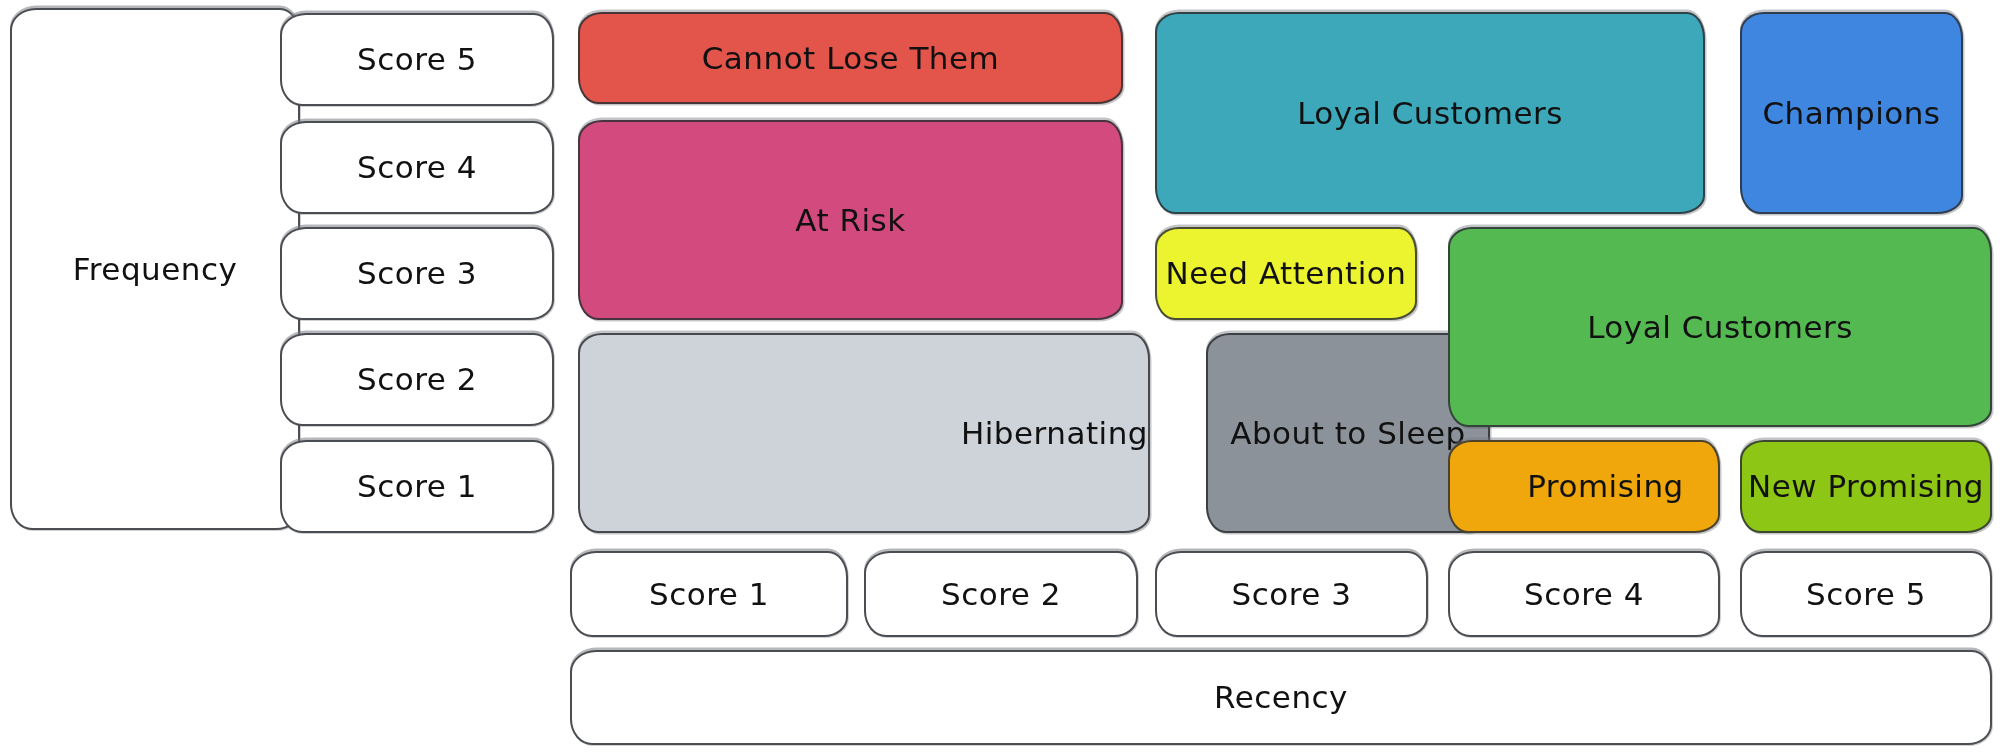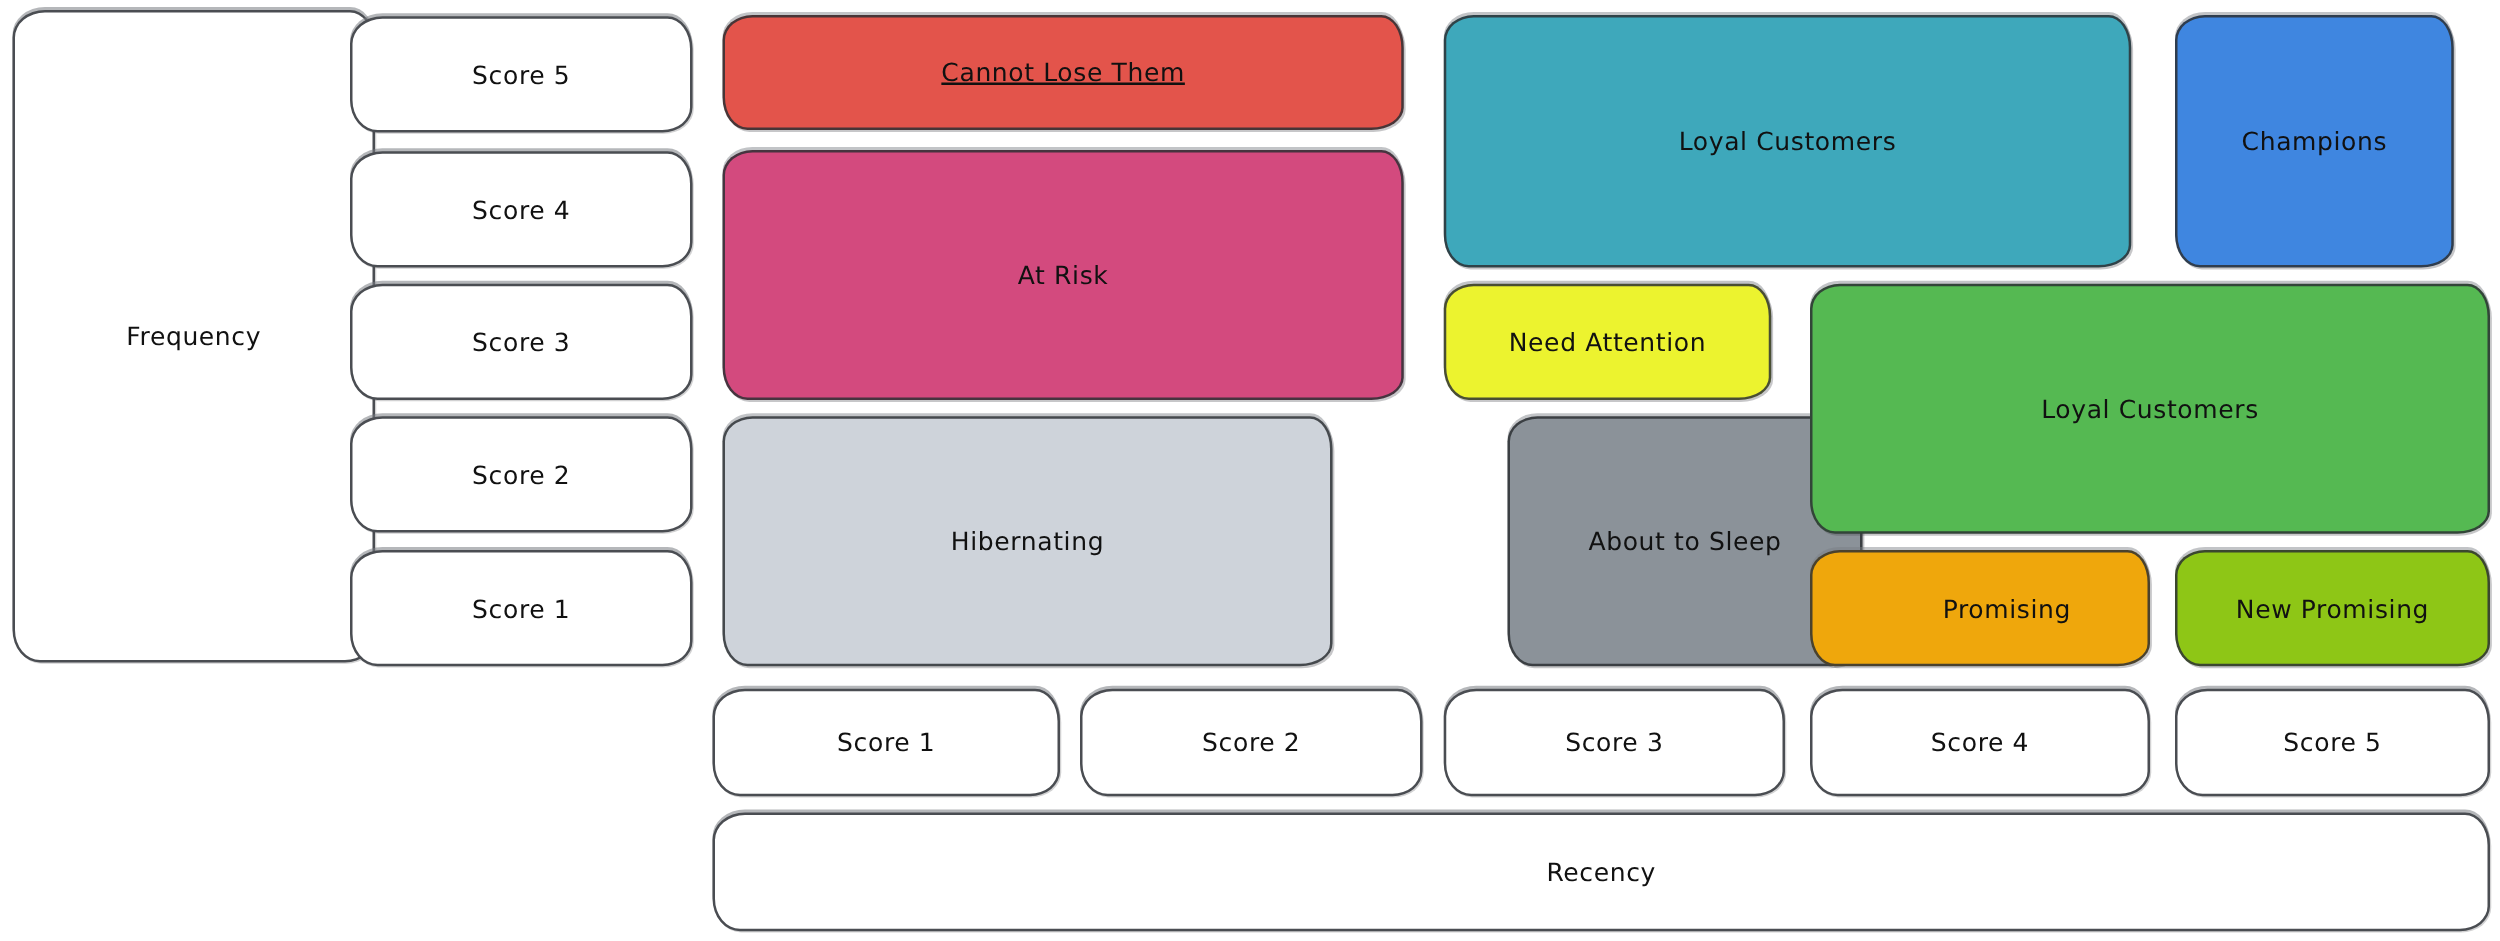"Score 5" .box { font-size: 20px -> 31px }
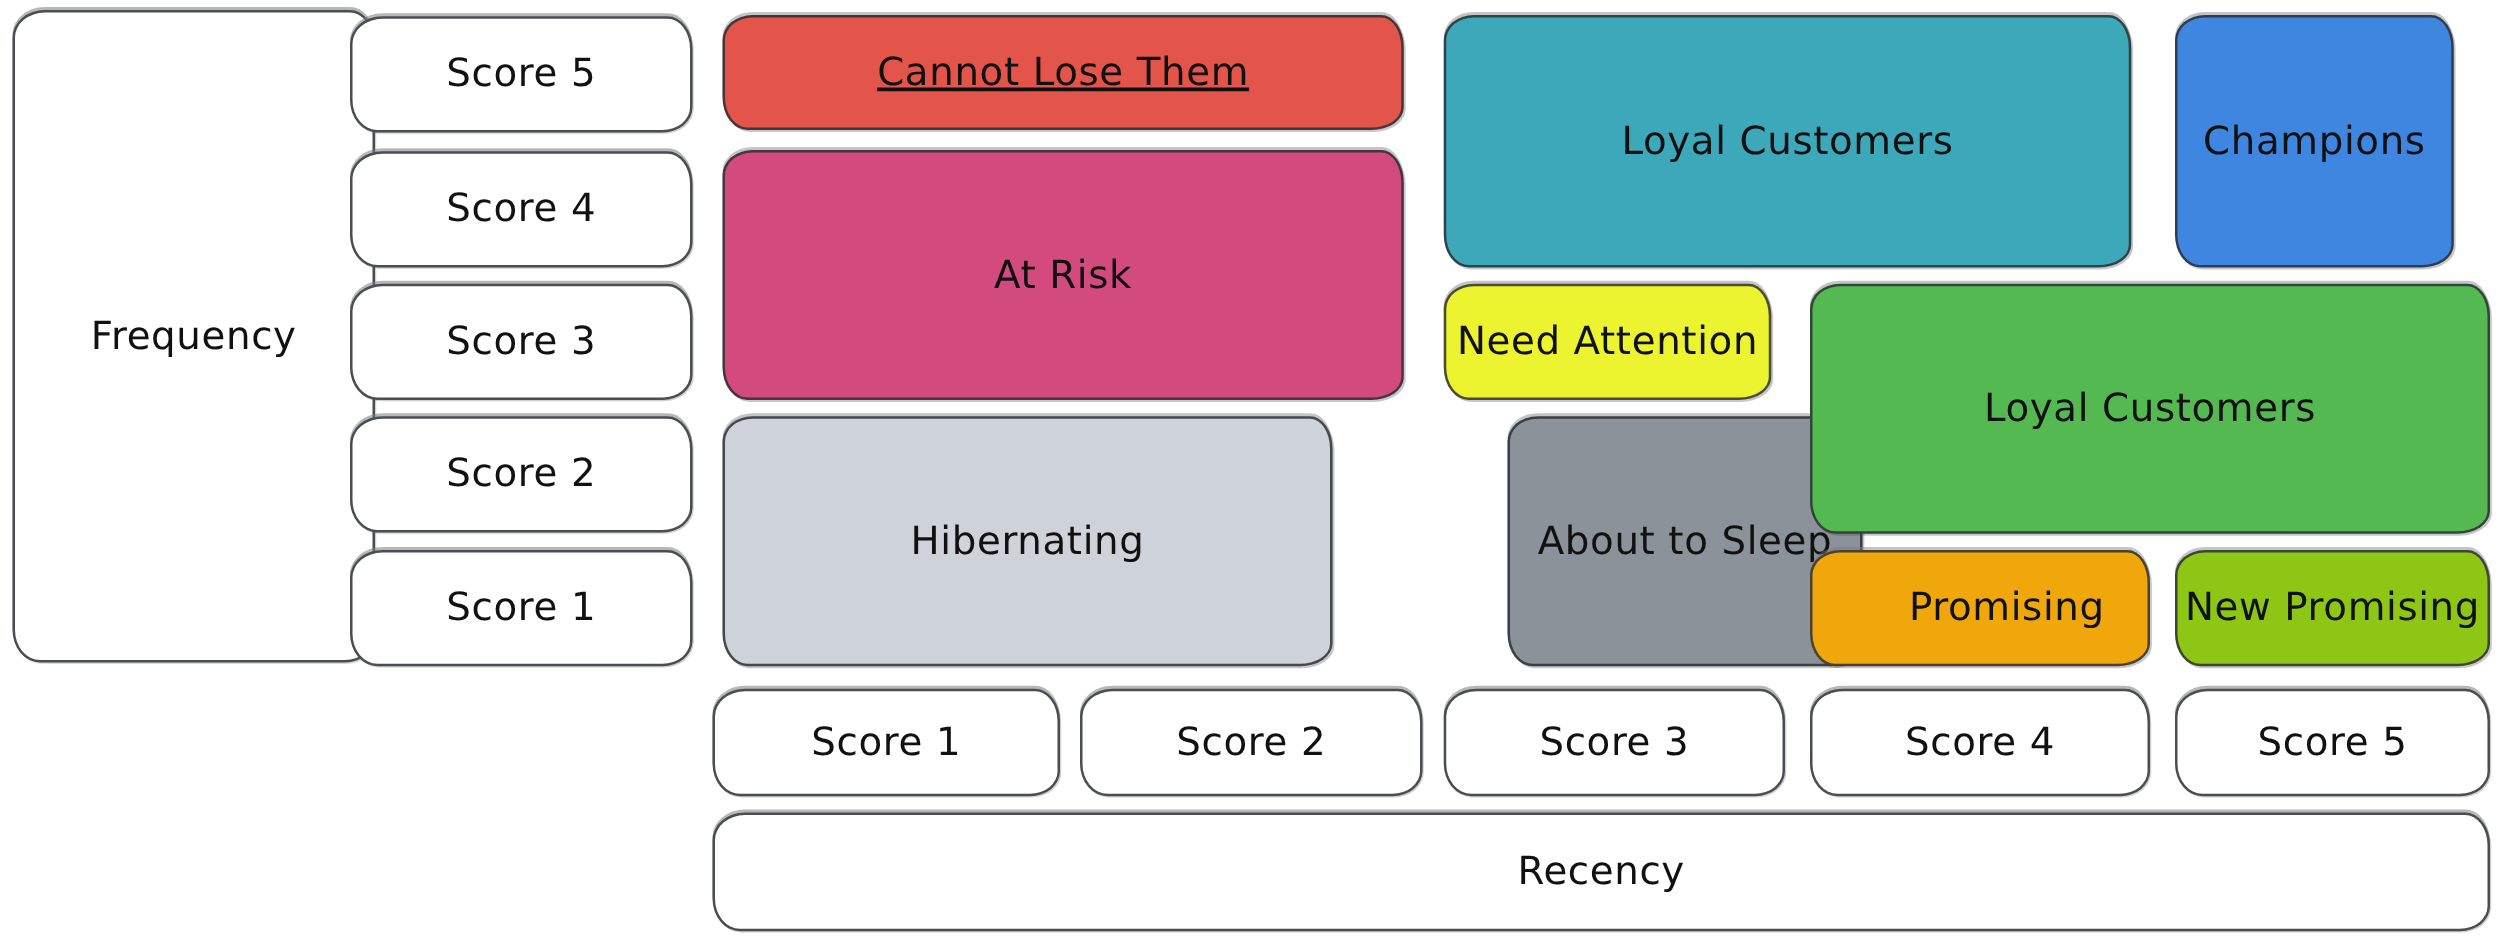"Cannot Lose Them" .seg-cannot-lose { text-decoration: underline -> none }
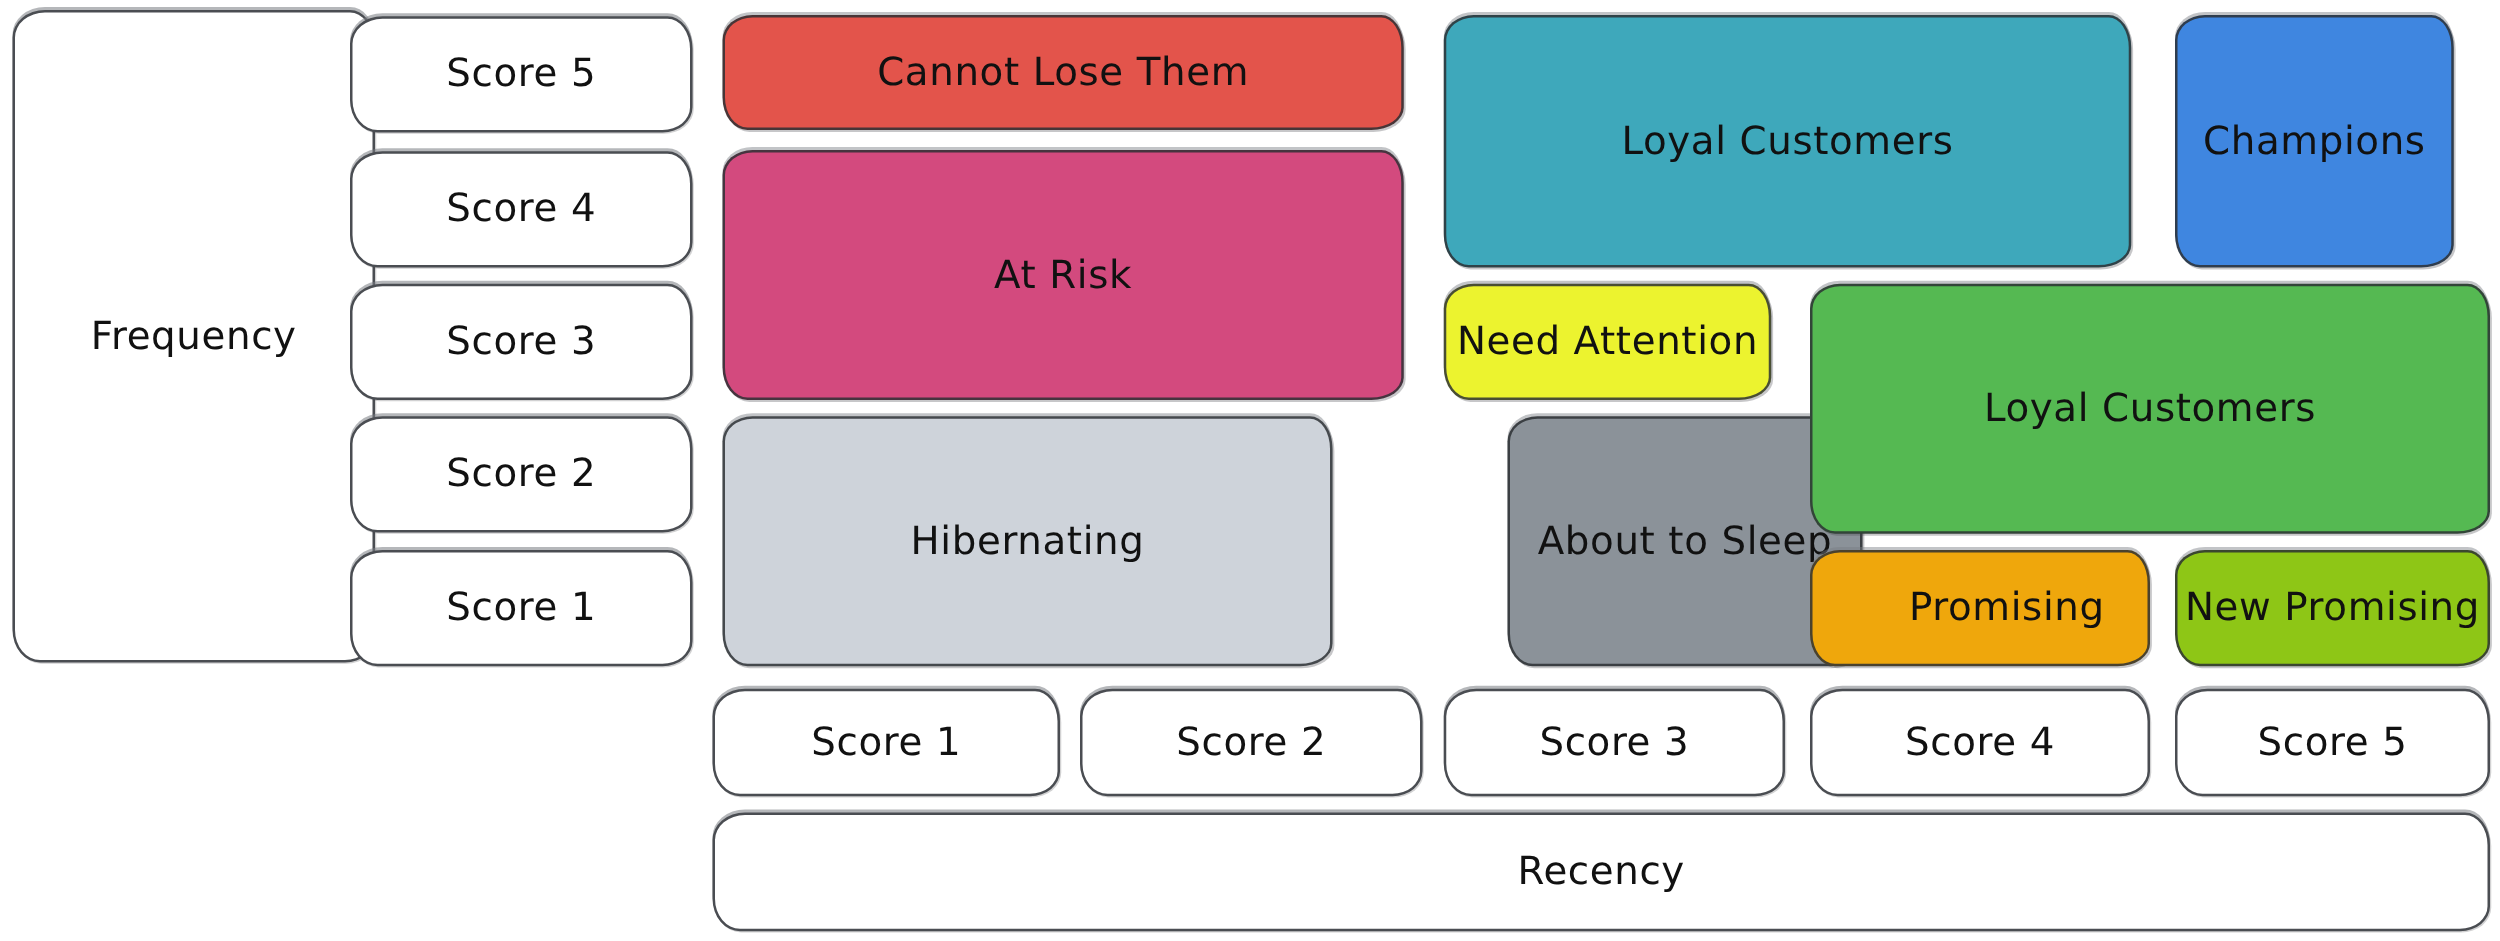"Hibernating" .seg-hibernating { justify-content: none -> flex-end; width: 488px -> 572px }
